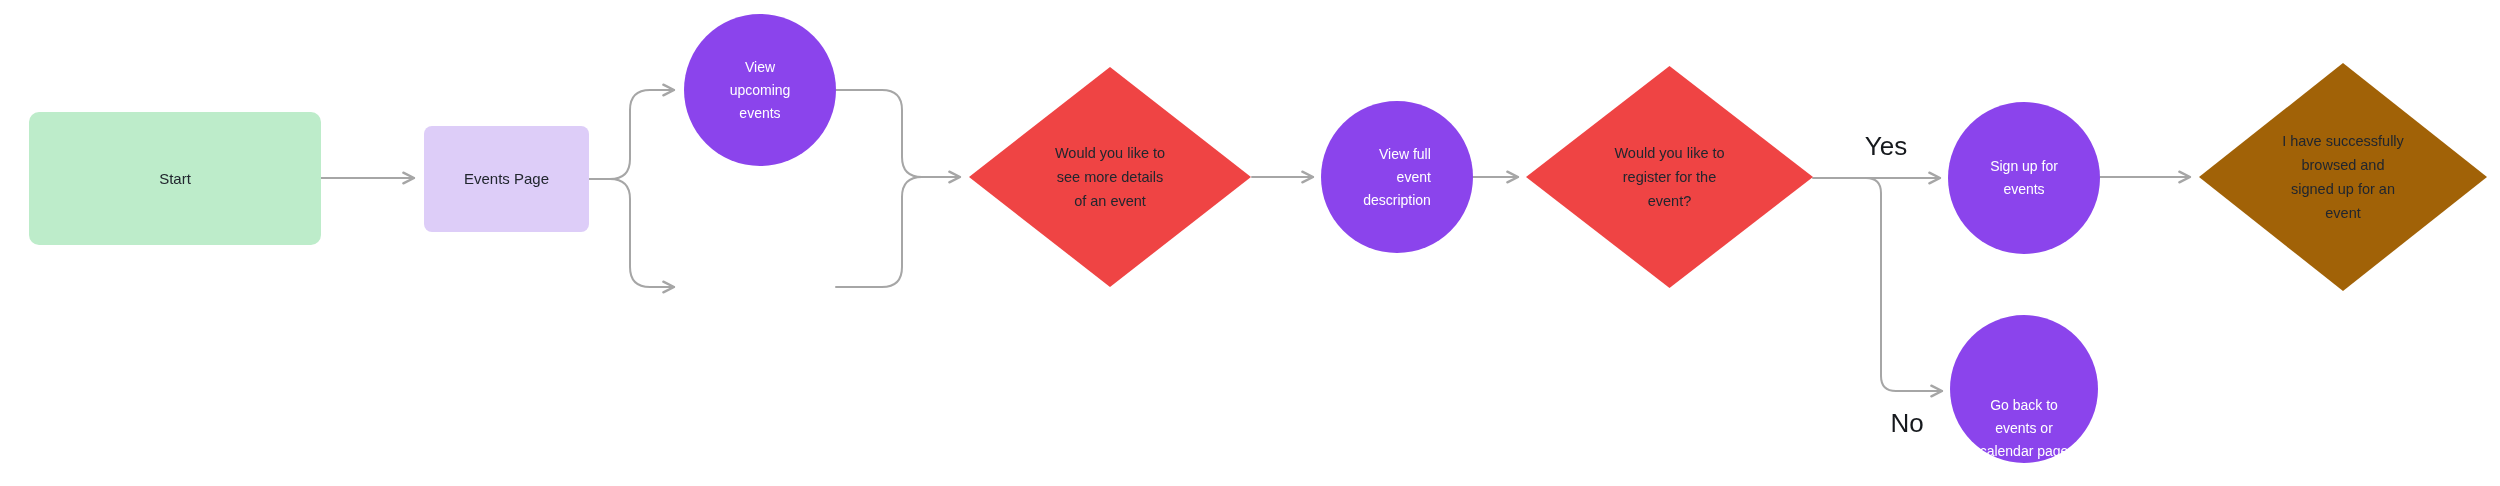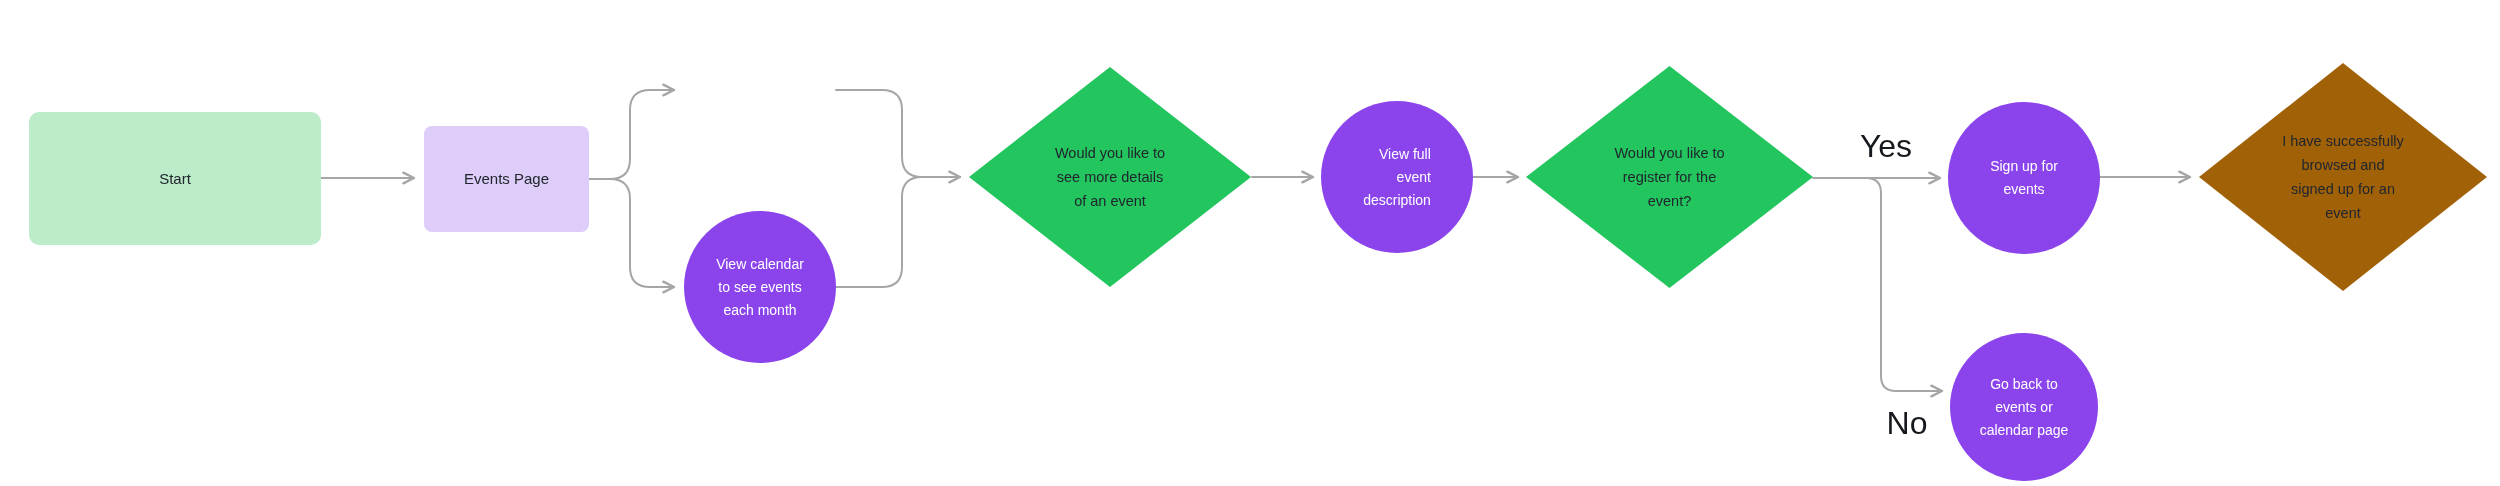"View" div.node { html: none -> <div> <span>View upcoming events</span> </div> }
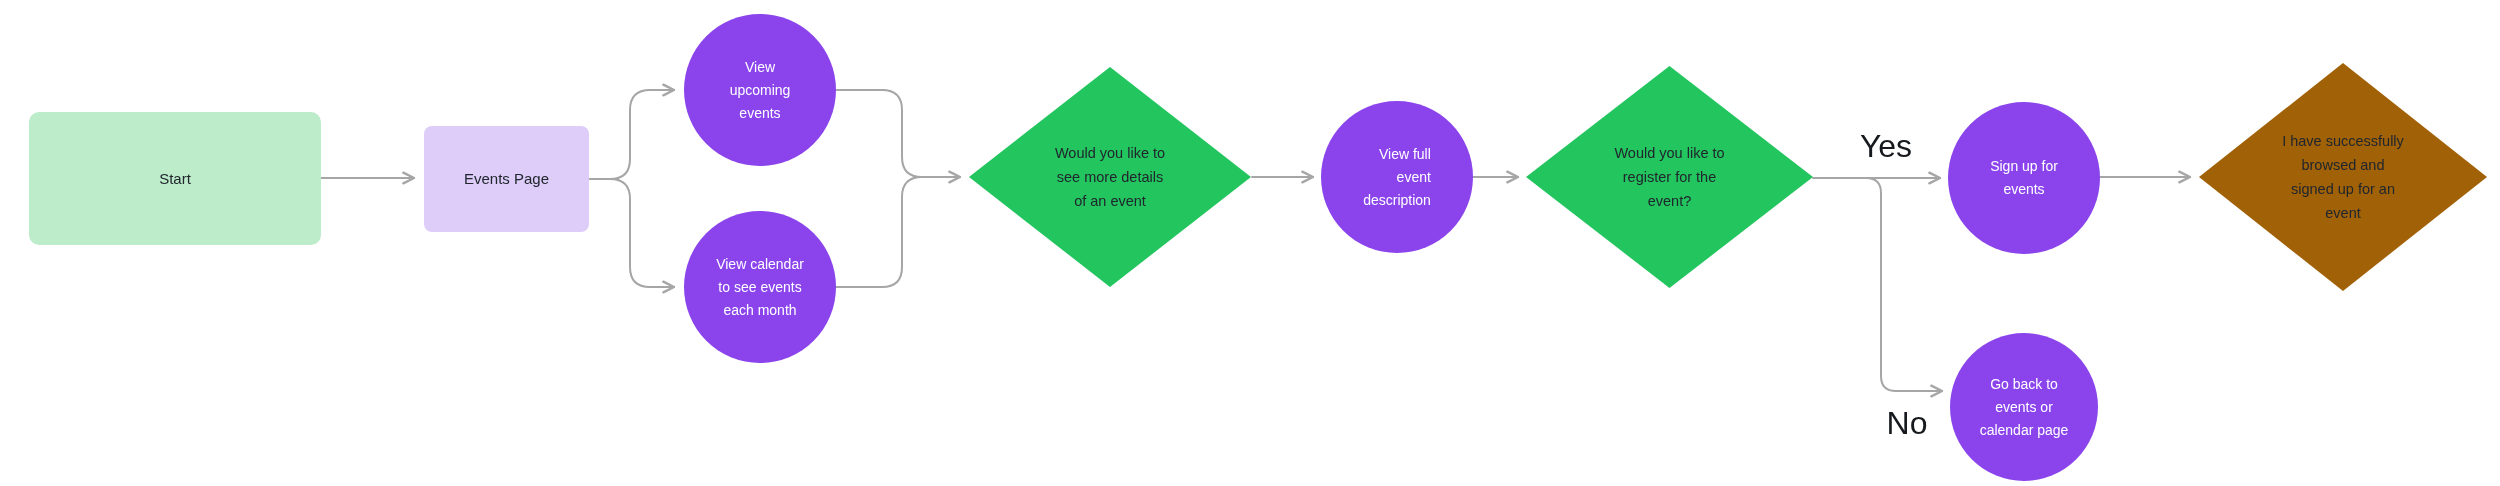"Would you like to" .diamond { background: #22c55e -> #ef4444 }
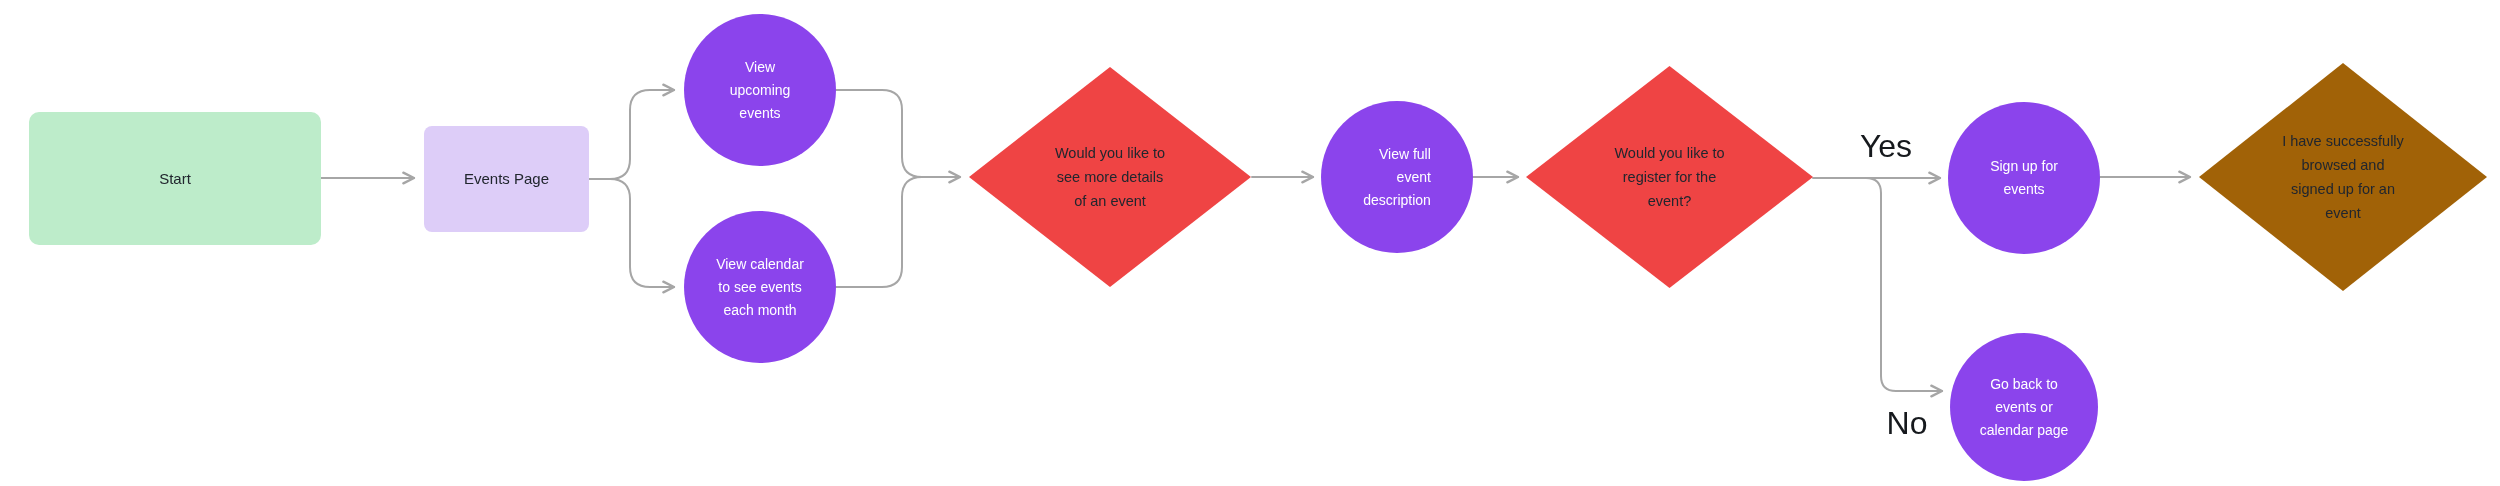"Yes" .edge-label { font-size: 32px -> 26px }
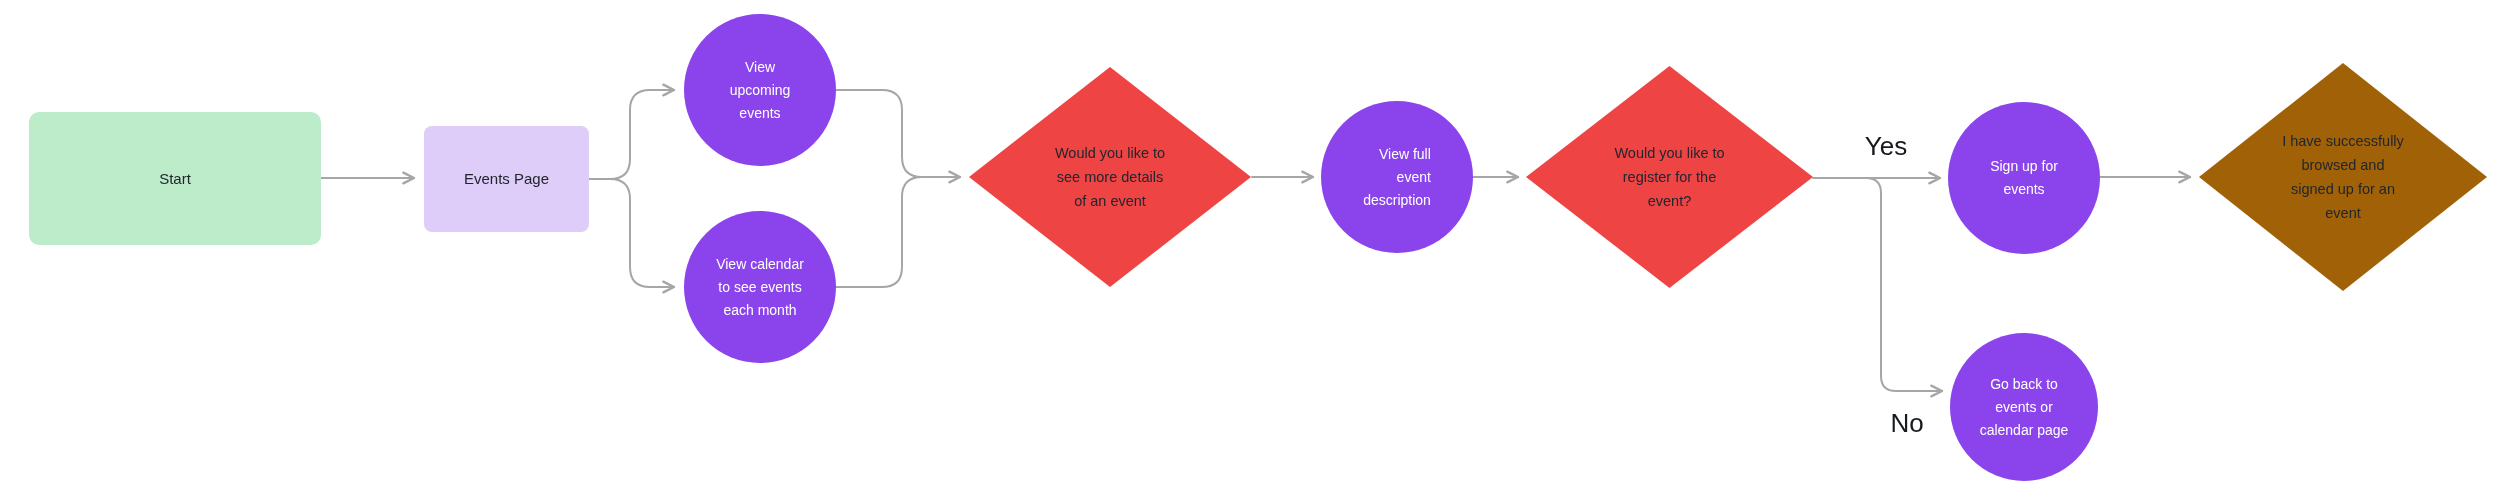"View calendar" div.node { html: <div> <span>View calendar to see events each month</span> </div> -> none }
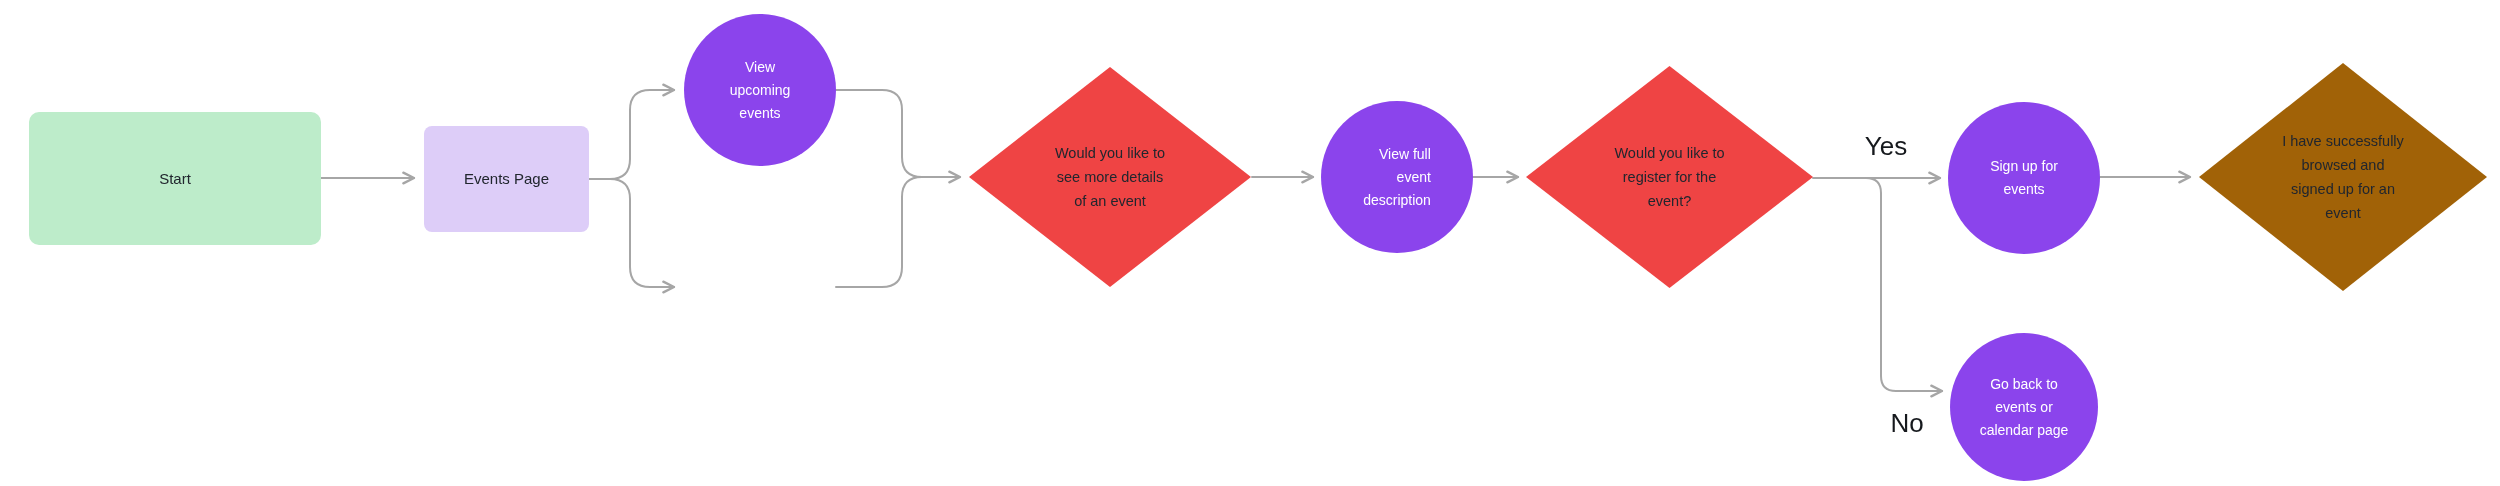"Go back to" #node-goback { align-items: none -> flex-end; top: 333px -> 315px }
